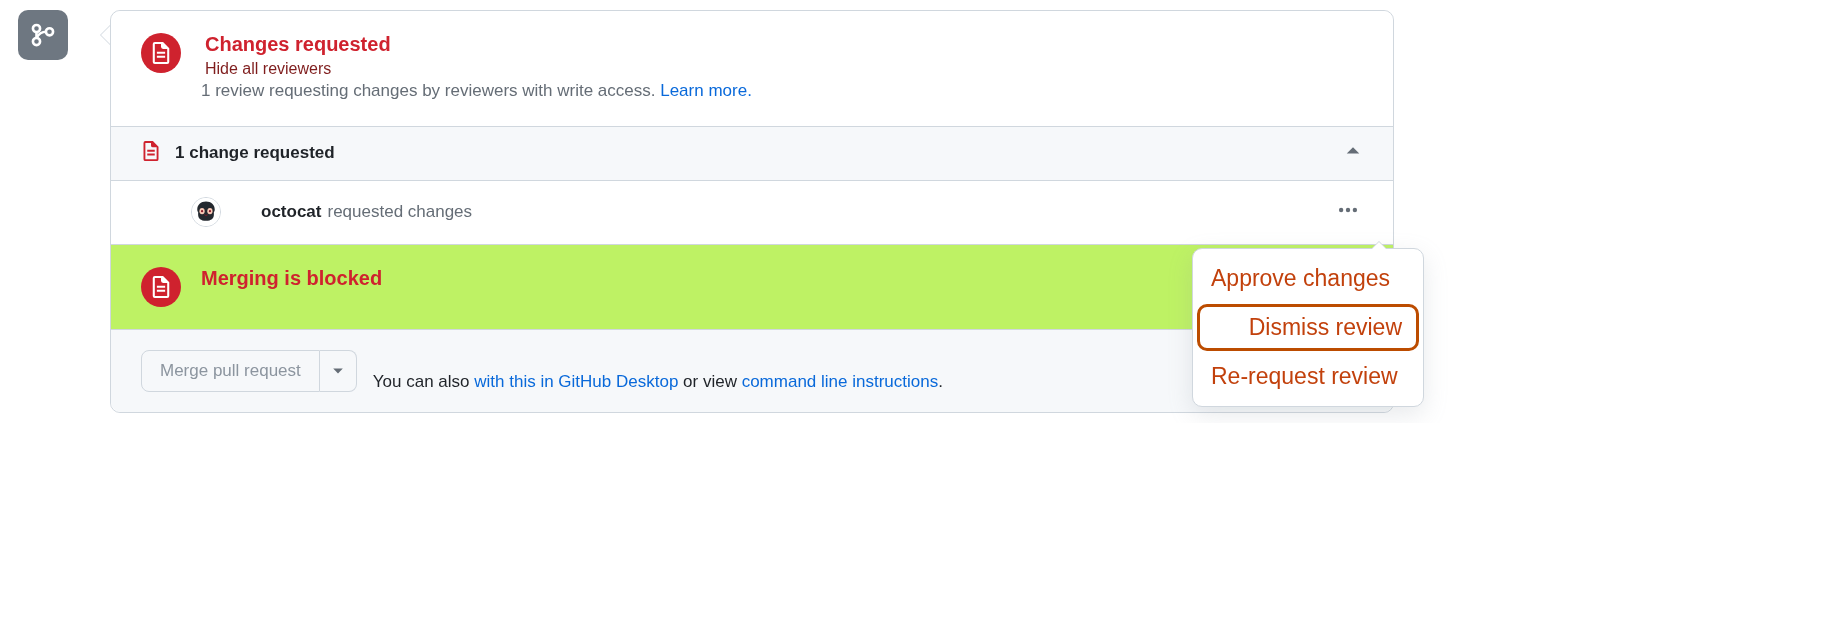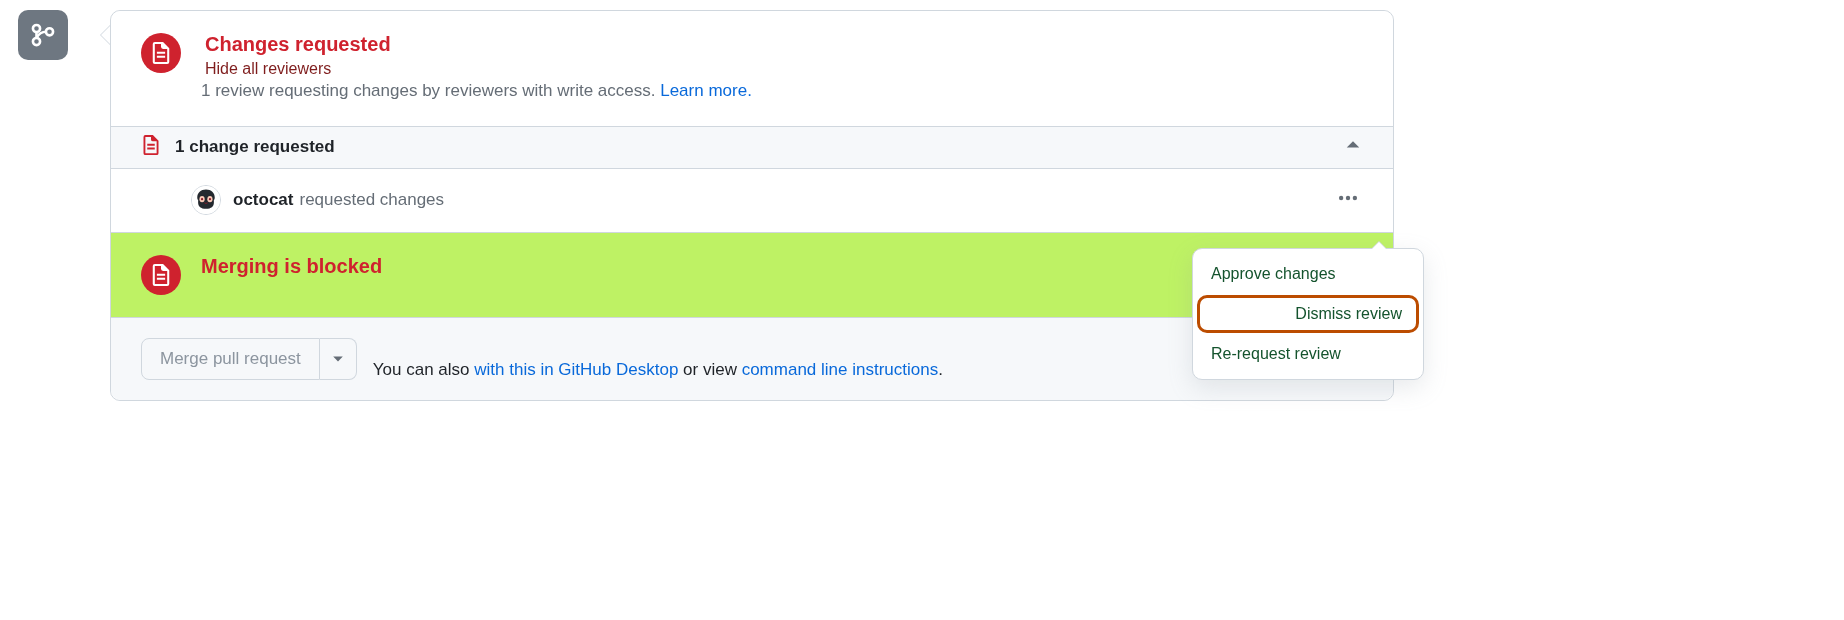"1 change requested" .sub-header { padding: 8px 30px -> 14px 30px }
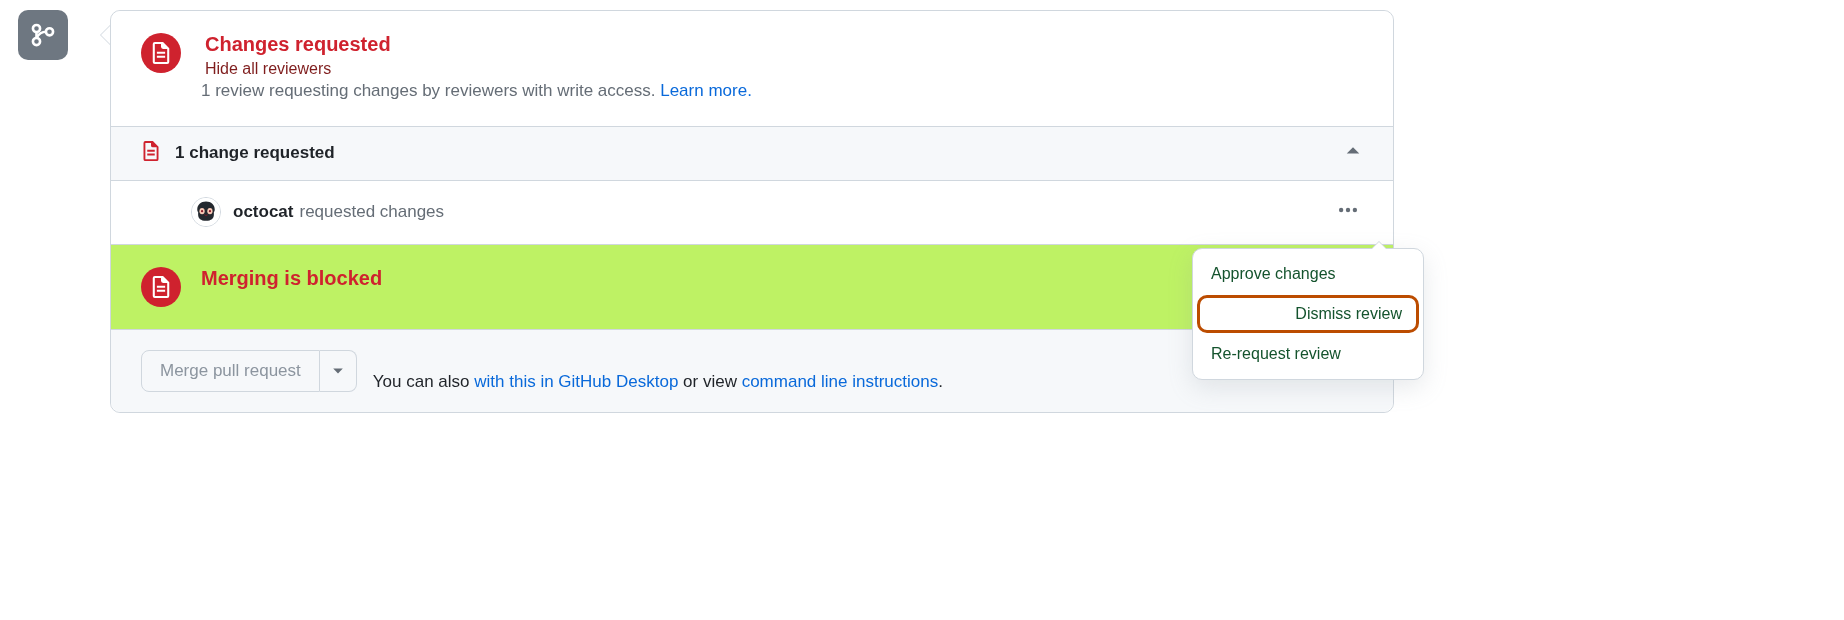"octocat" .reviewer-name { margin-left: none -> 28px }
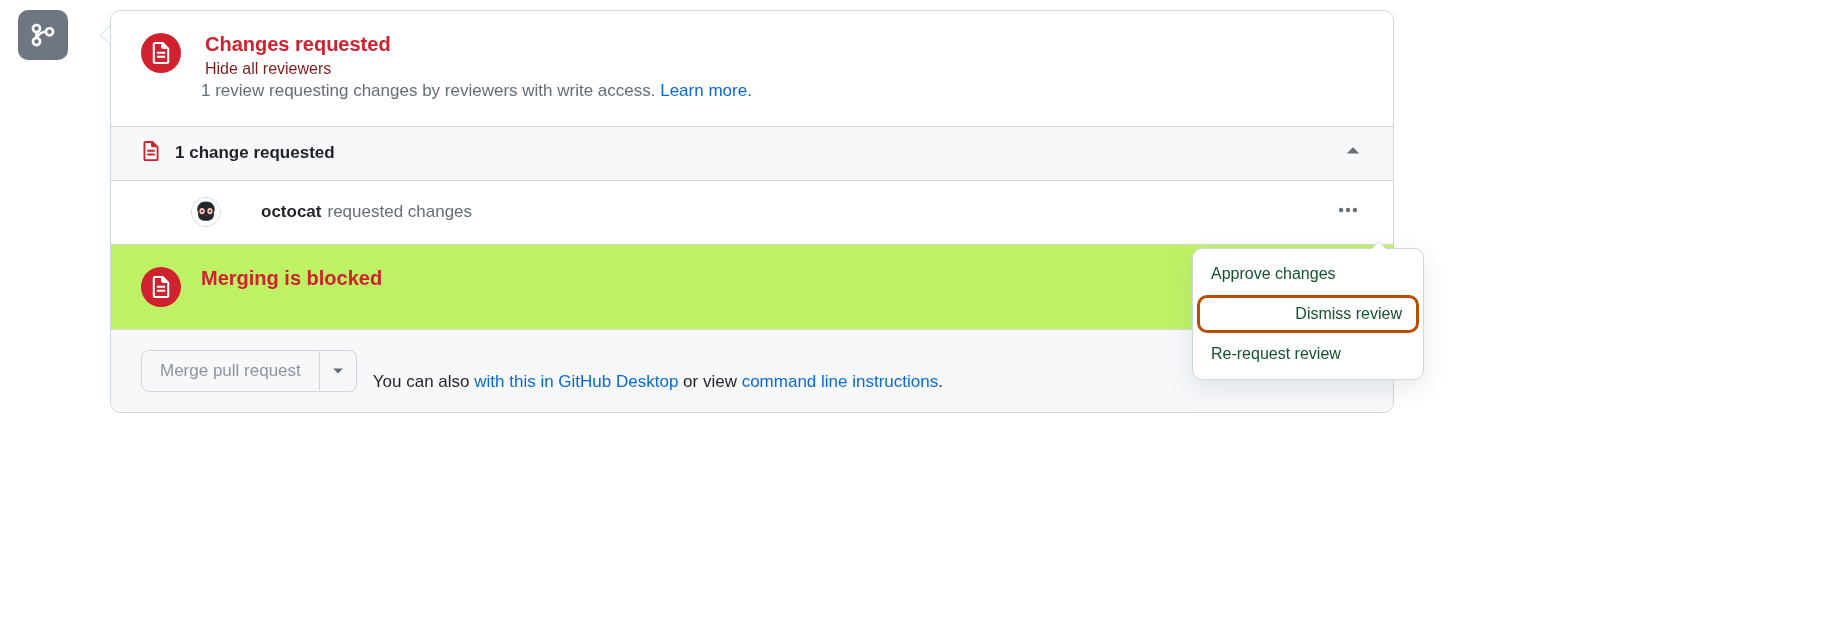"Approve changes" .dropdown-item { color: #14532d -> #c2410c; font-size: 16px -> 23px }
